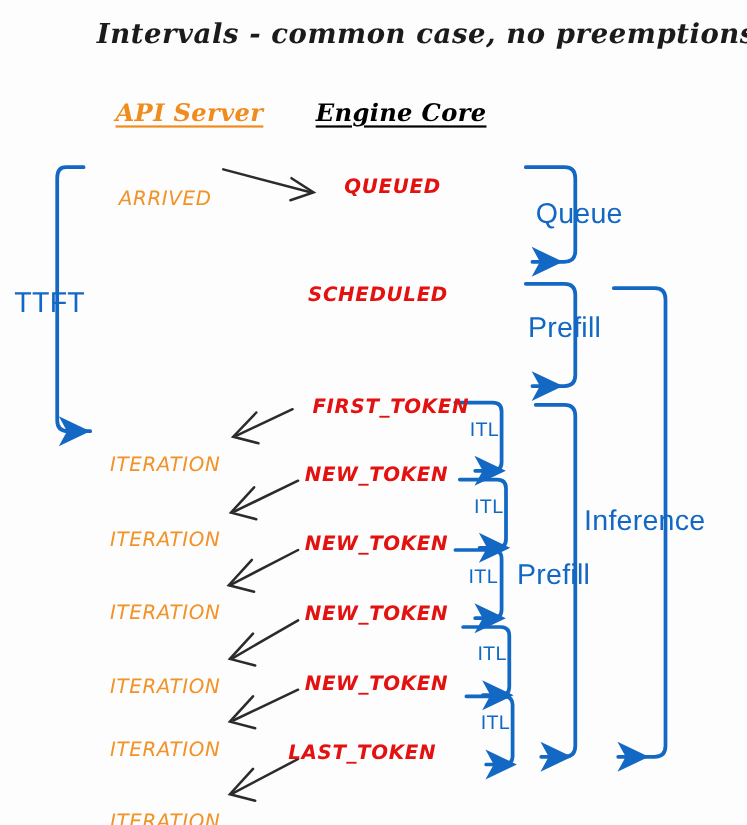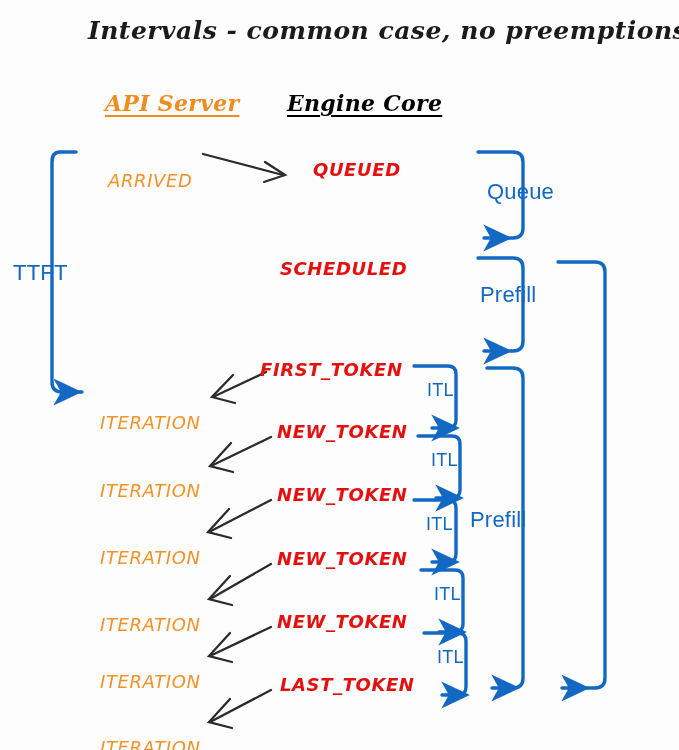"Queue" .blabel { font-size: 22px -> 26px }
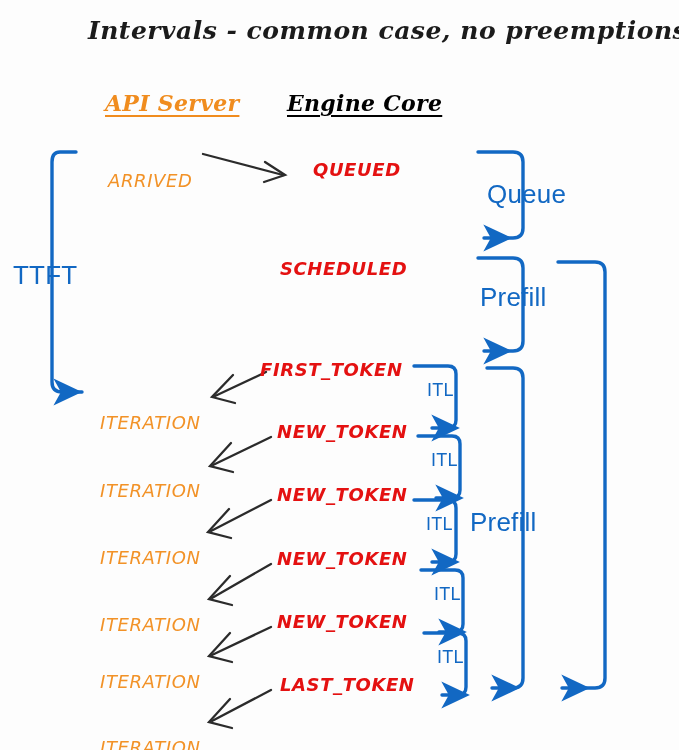"FIRST_TOKEN" div.txt { left: 260px -> 284px }
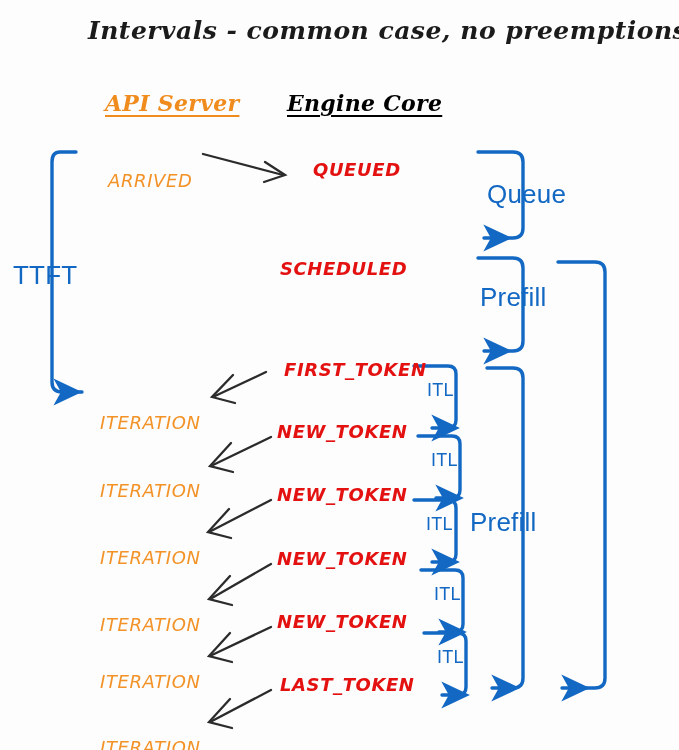"Inference" div.txt { html: none -> <div>Inference</div> }
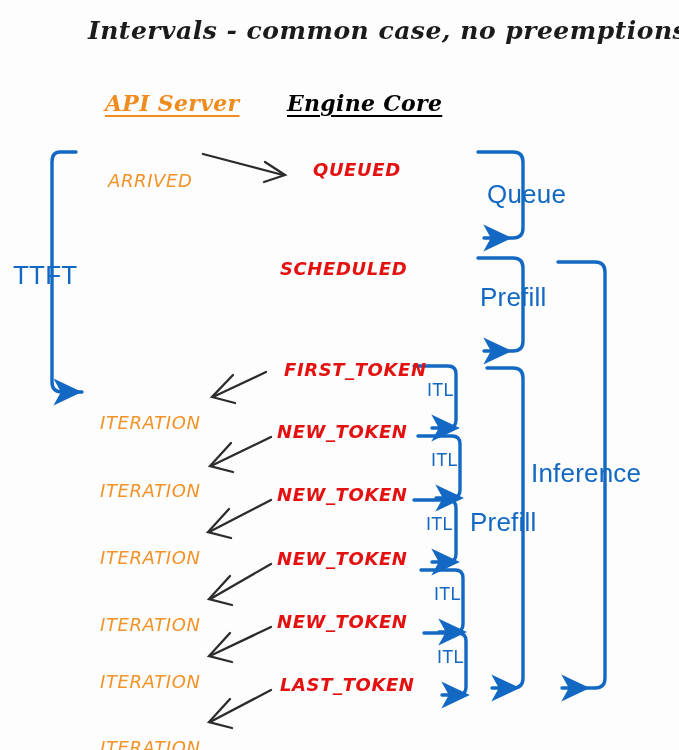"LAST_TOKEN" div.txt { left: 280px -> 262px }
